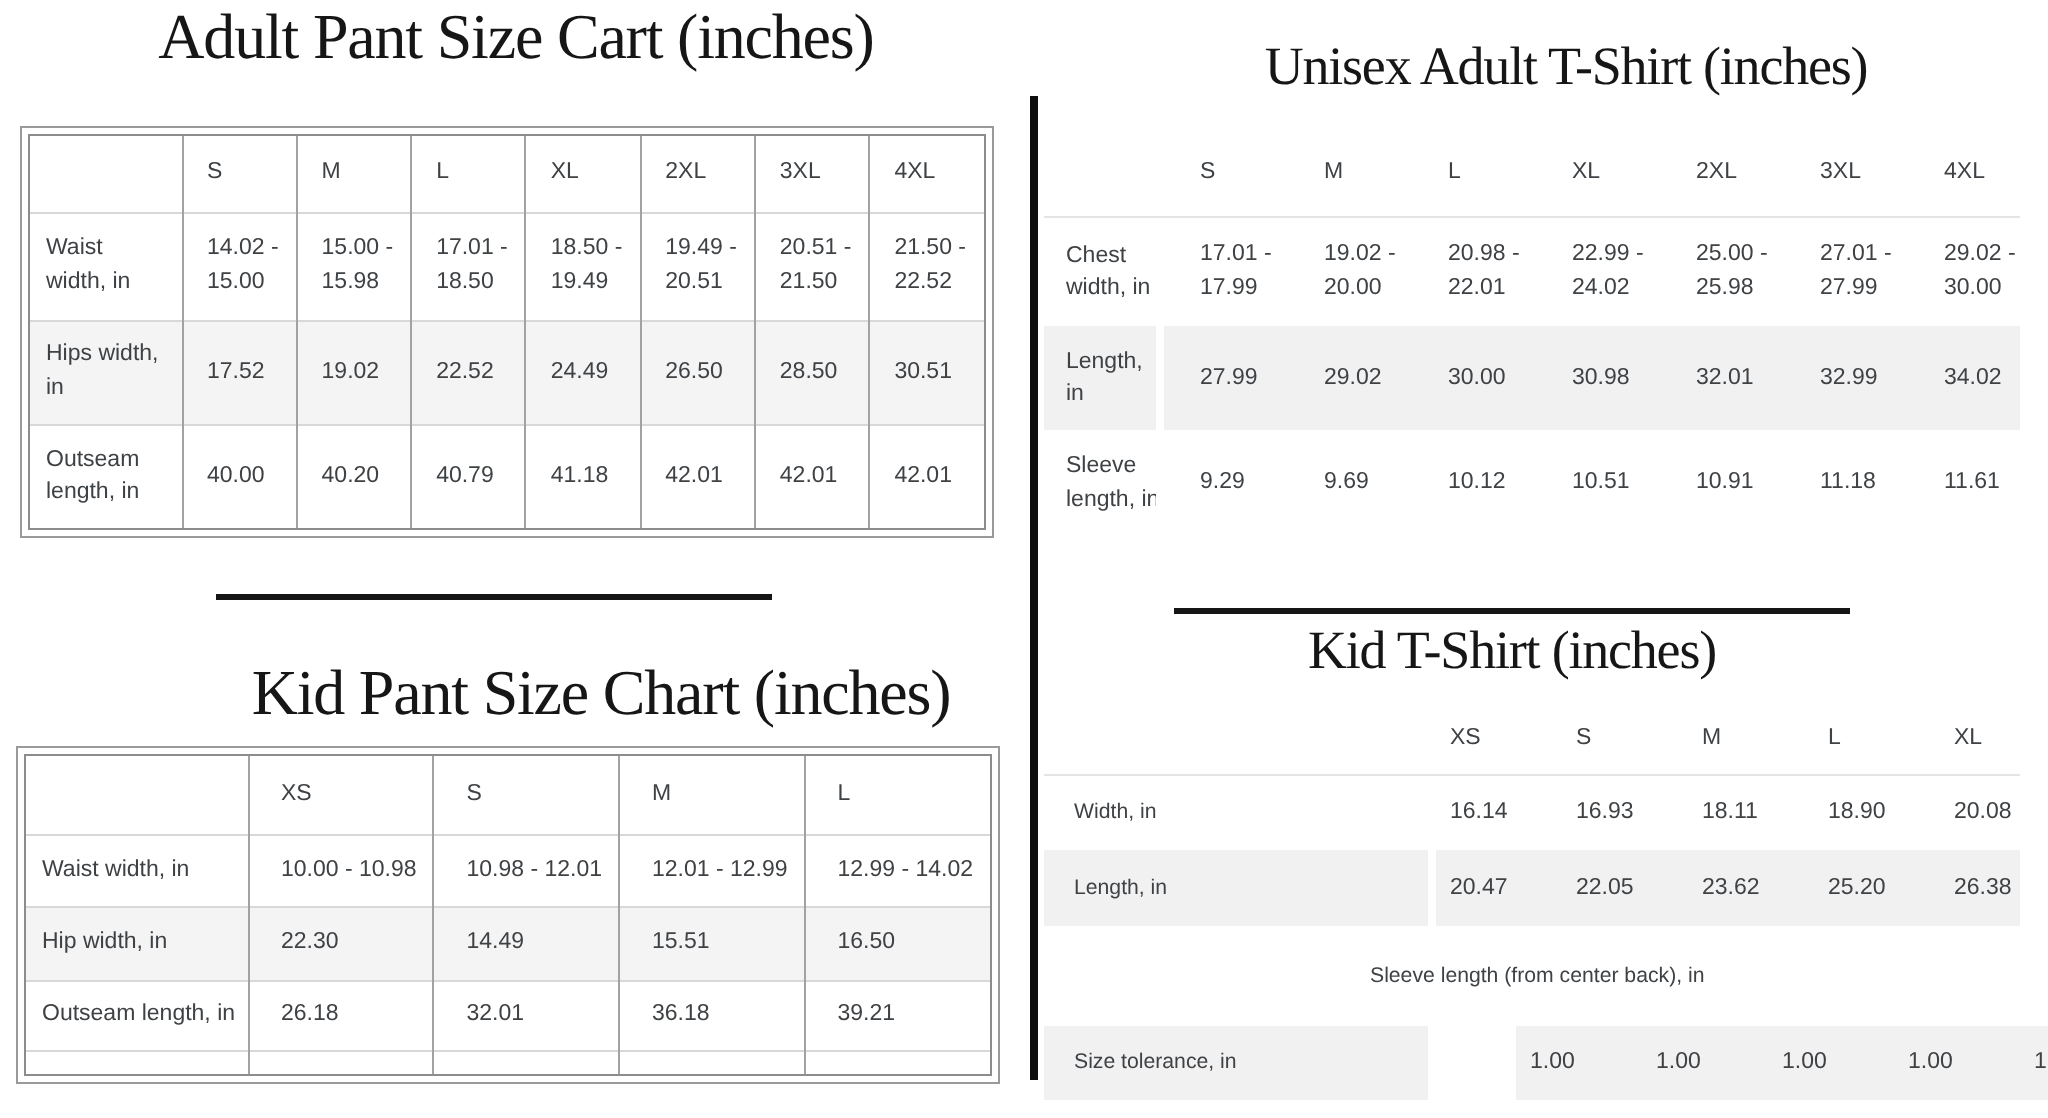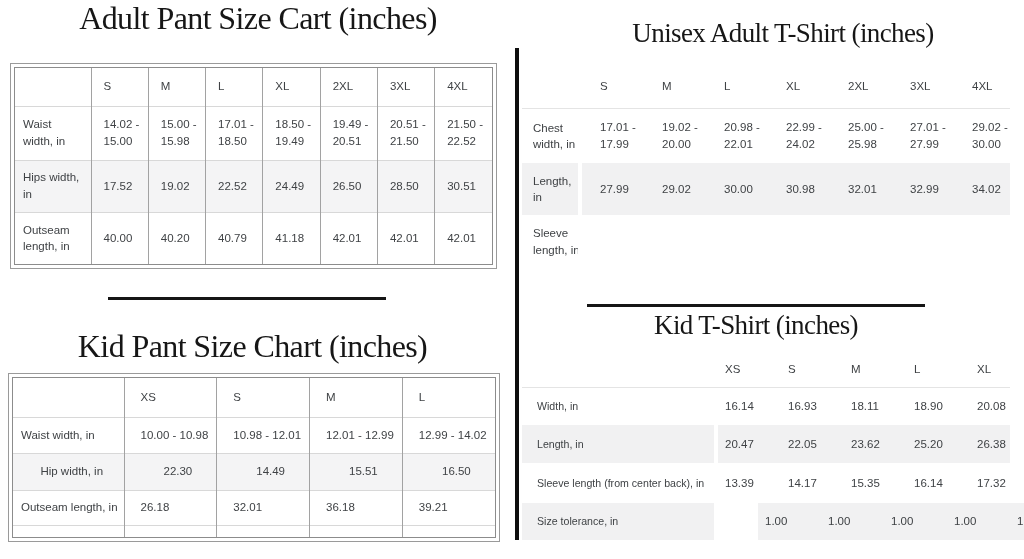"9.29" div.data { html: none -> <div> <div>9.29</div> <div>9.69</div> <div>10.12</div> <div>10.51</div> <div>10.91</div> <div>11.18</div> <div>11.61</div> </div> }
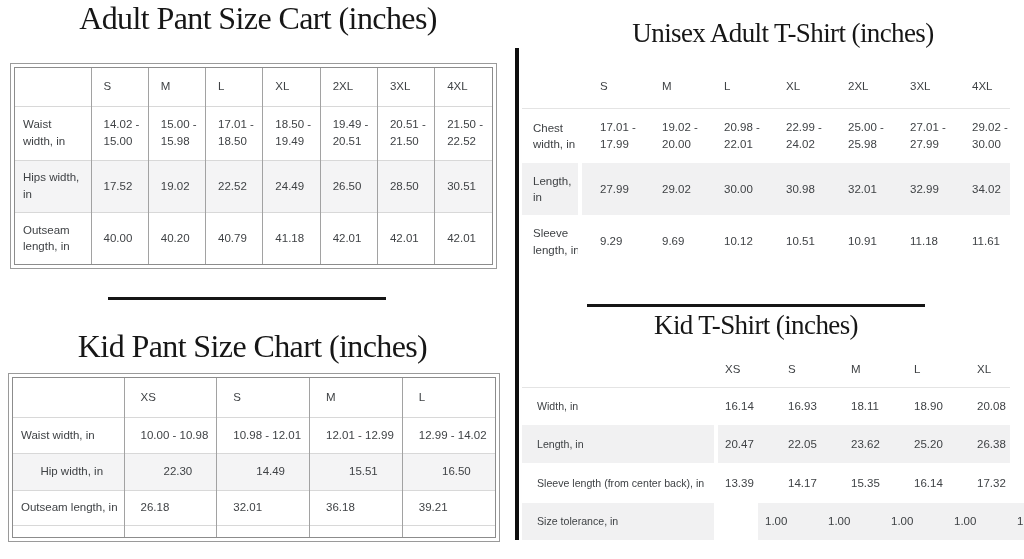"Kid Pant Size Chart (inches)" div.title { padding-left: none -> 48px }
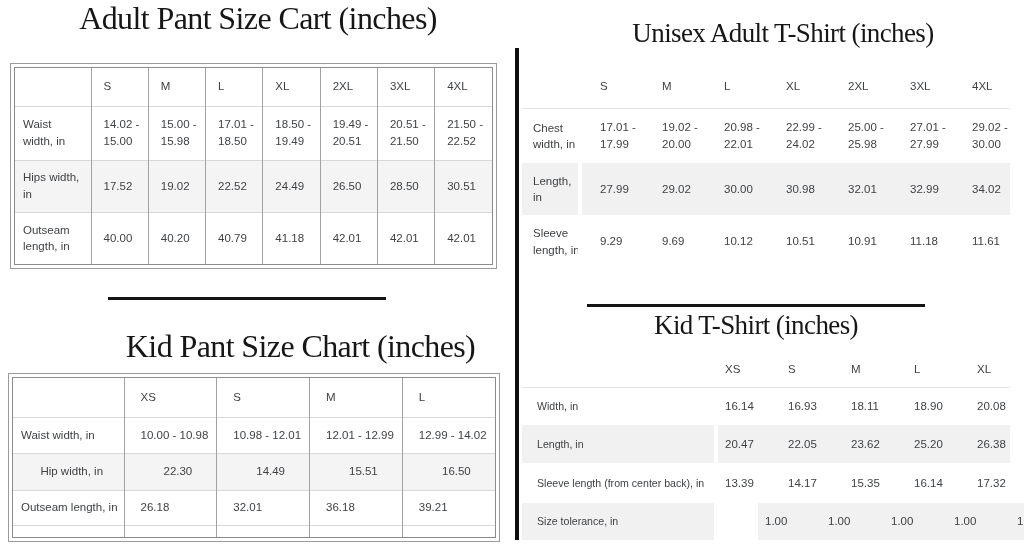"Hip width, in" tr.stripeL { text-align: center -> none }
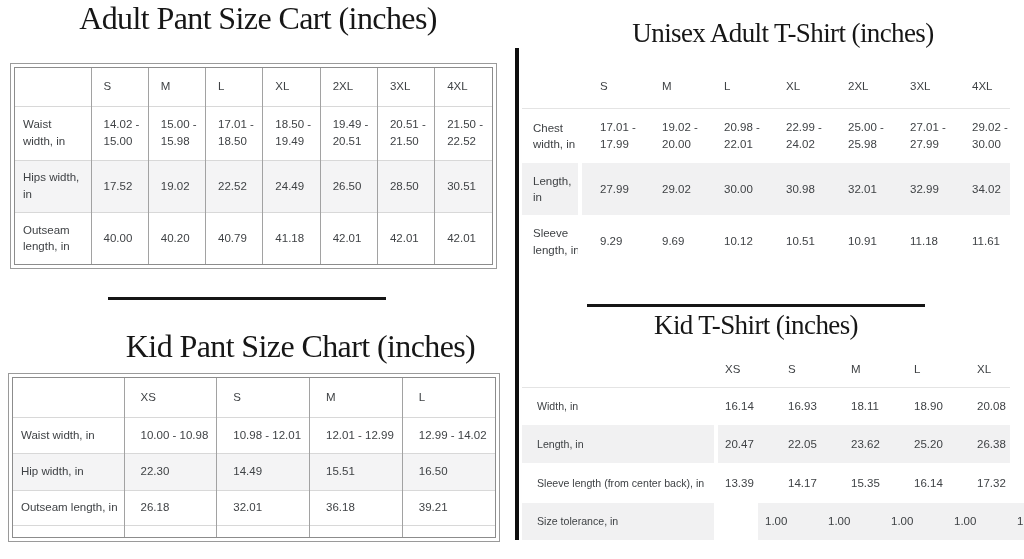"Sleeve length (from center back)," div.rrow { flex-direction: none -> column; height: 40px -> 50px }
